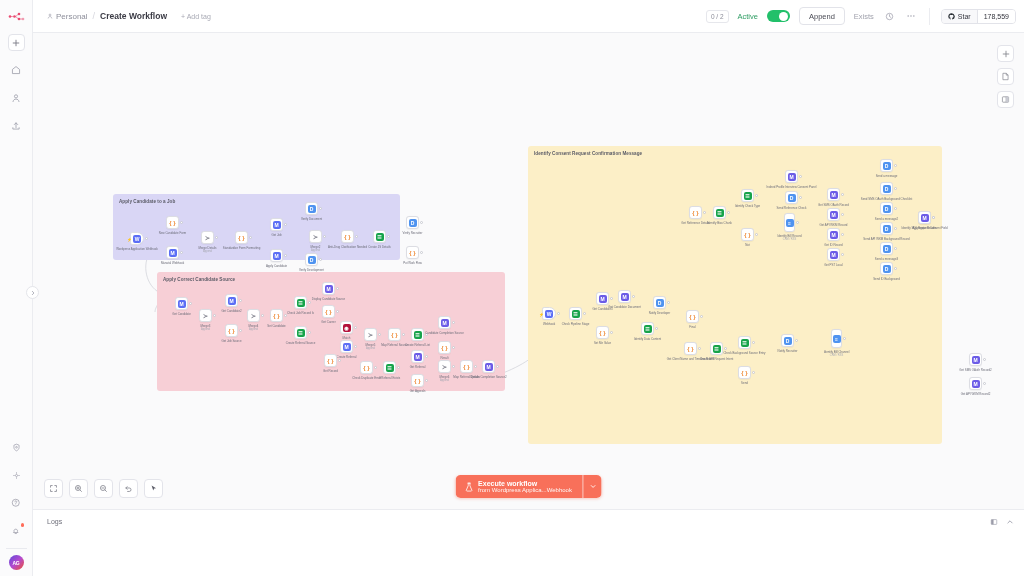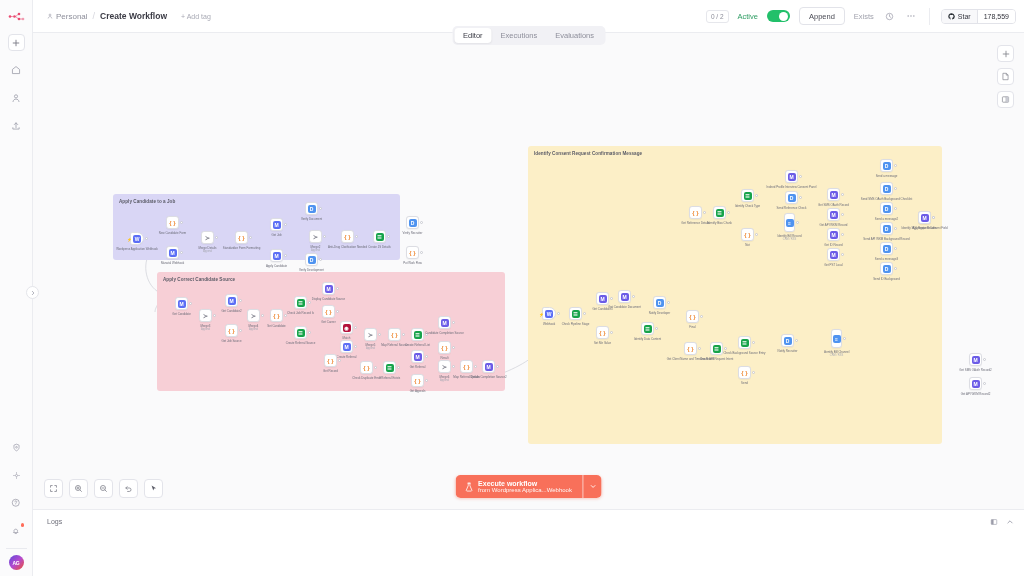"Editor" div.tabs { html: <div> <span>Editor</span> <span>Executions</span> <span>Evaluations</span> </div> -> none }
